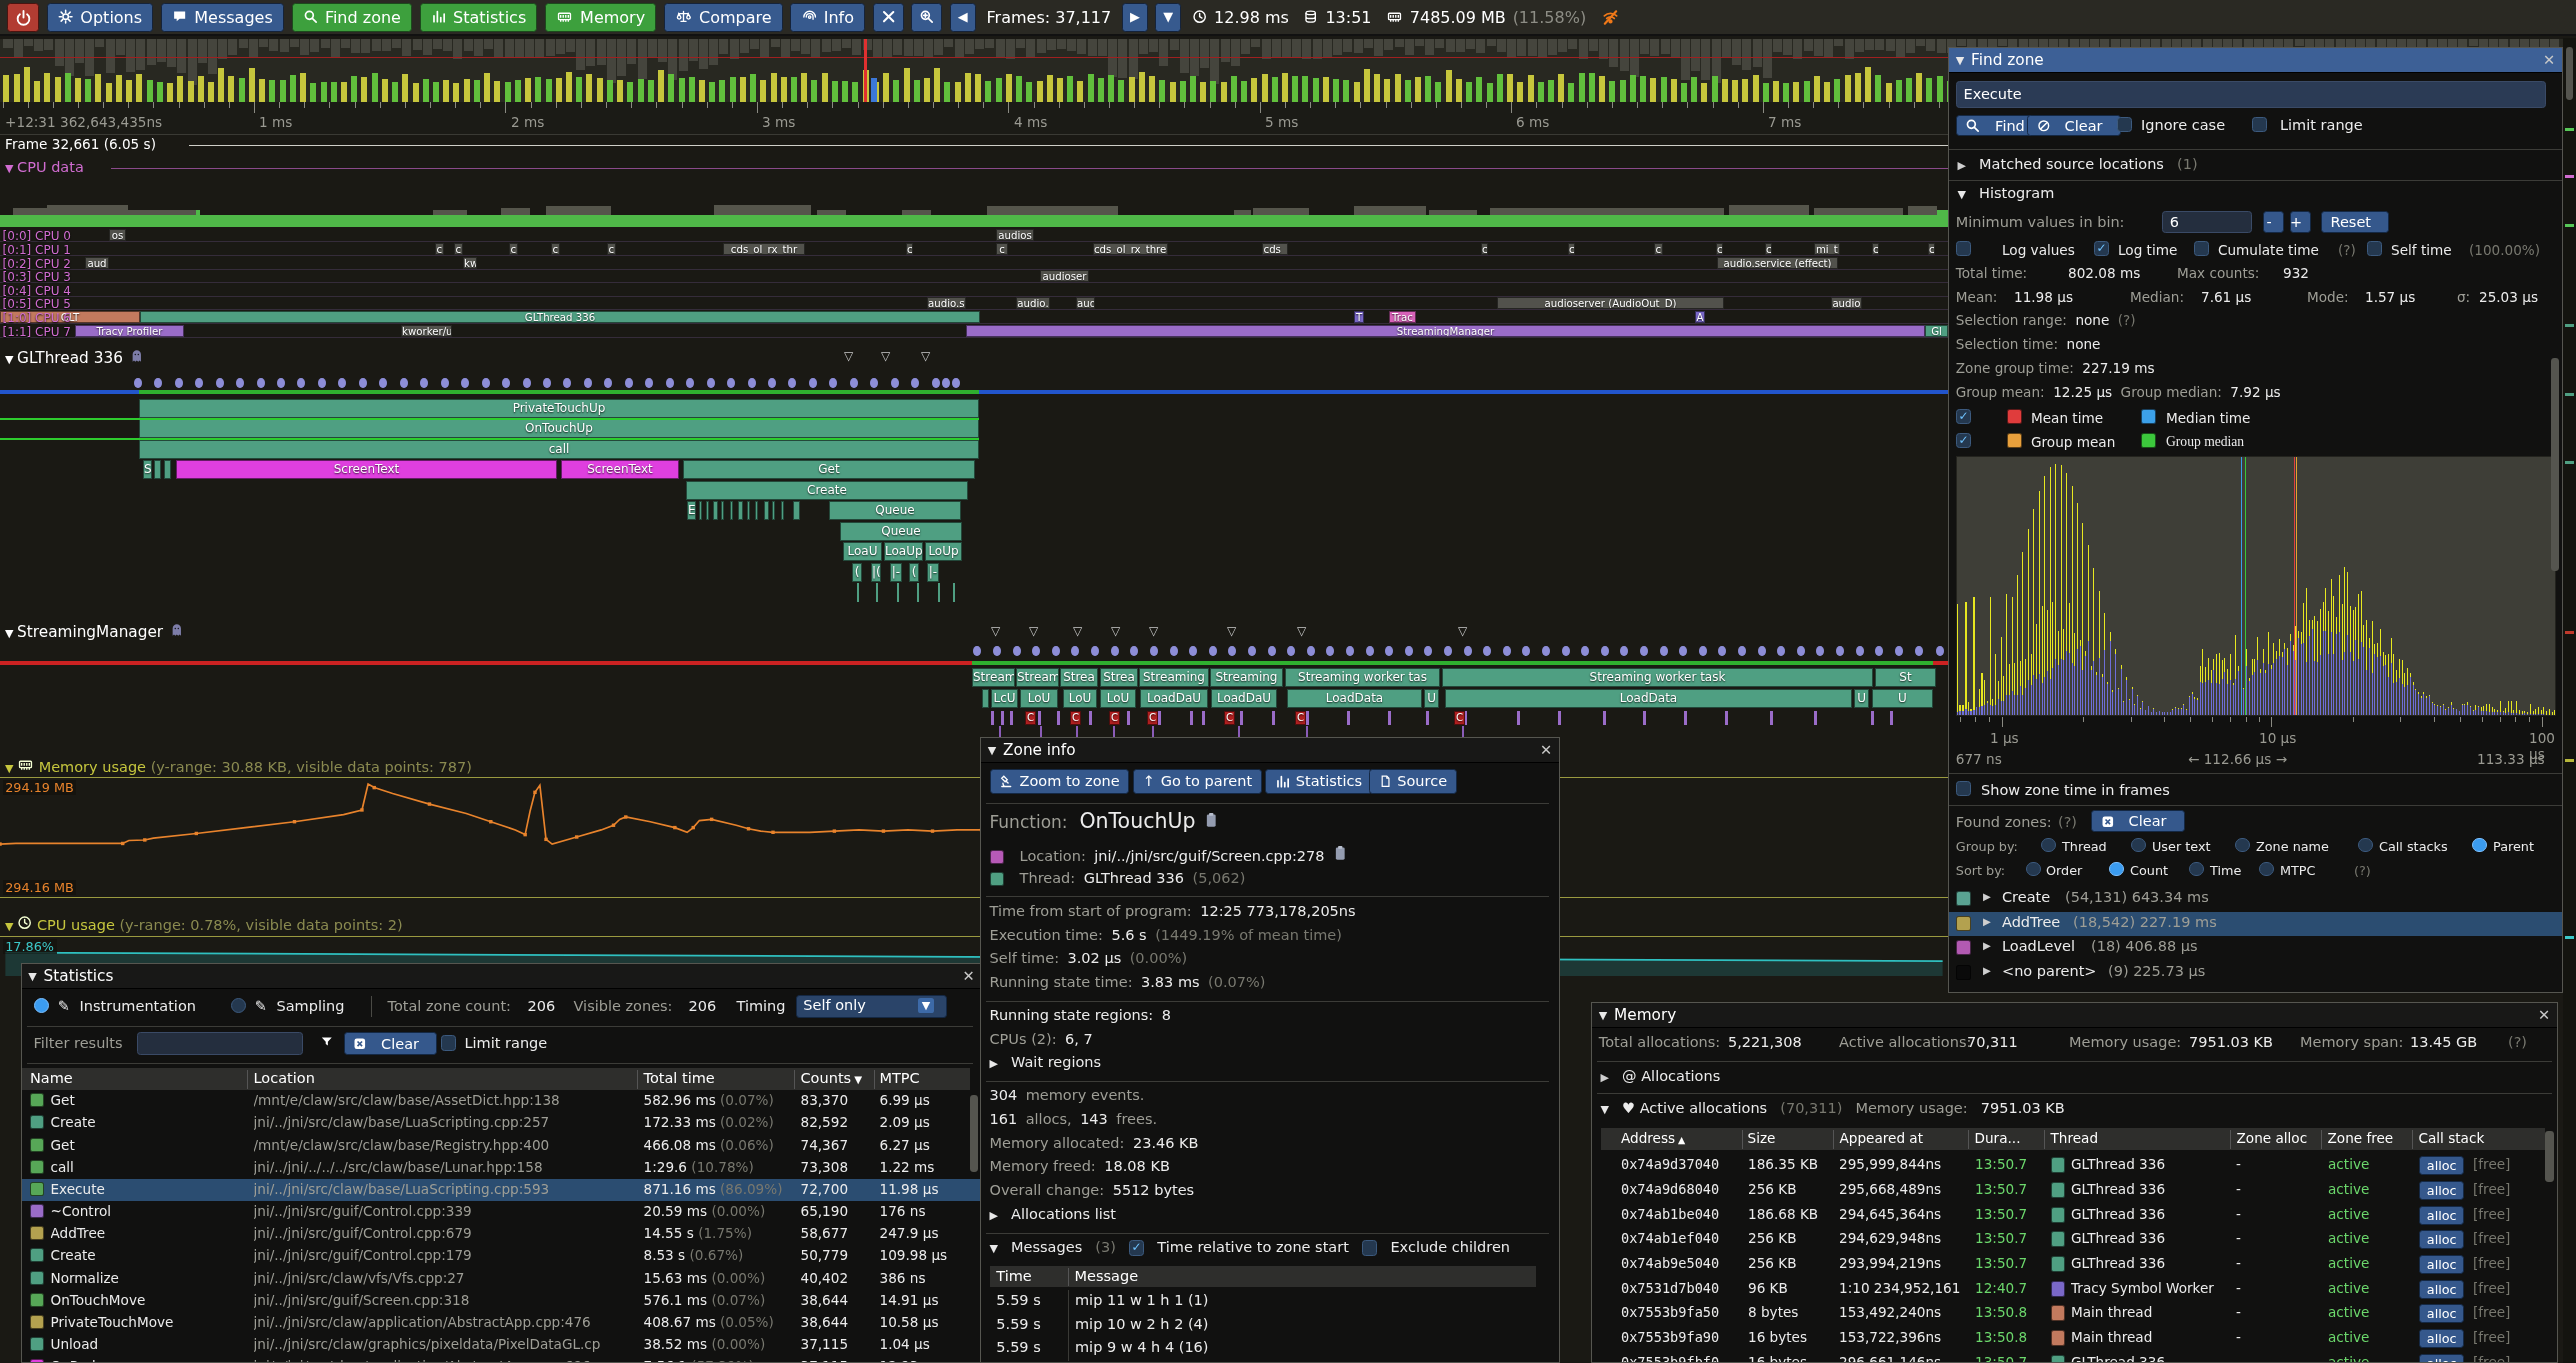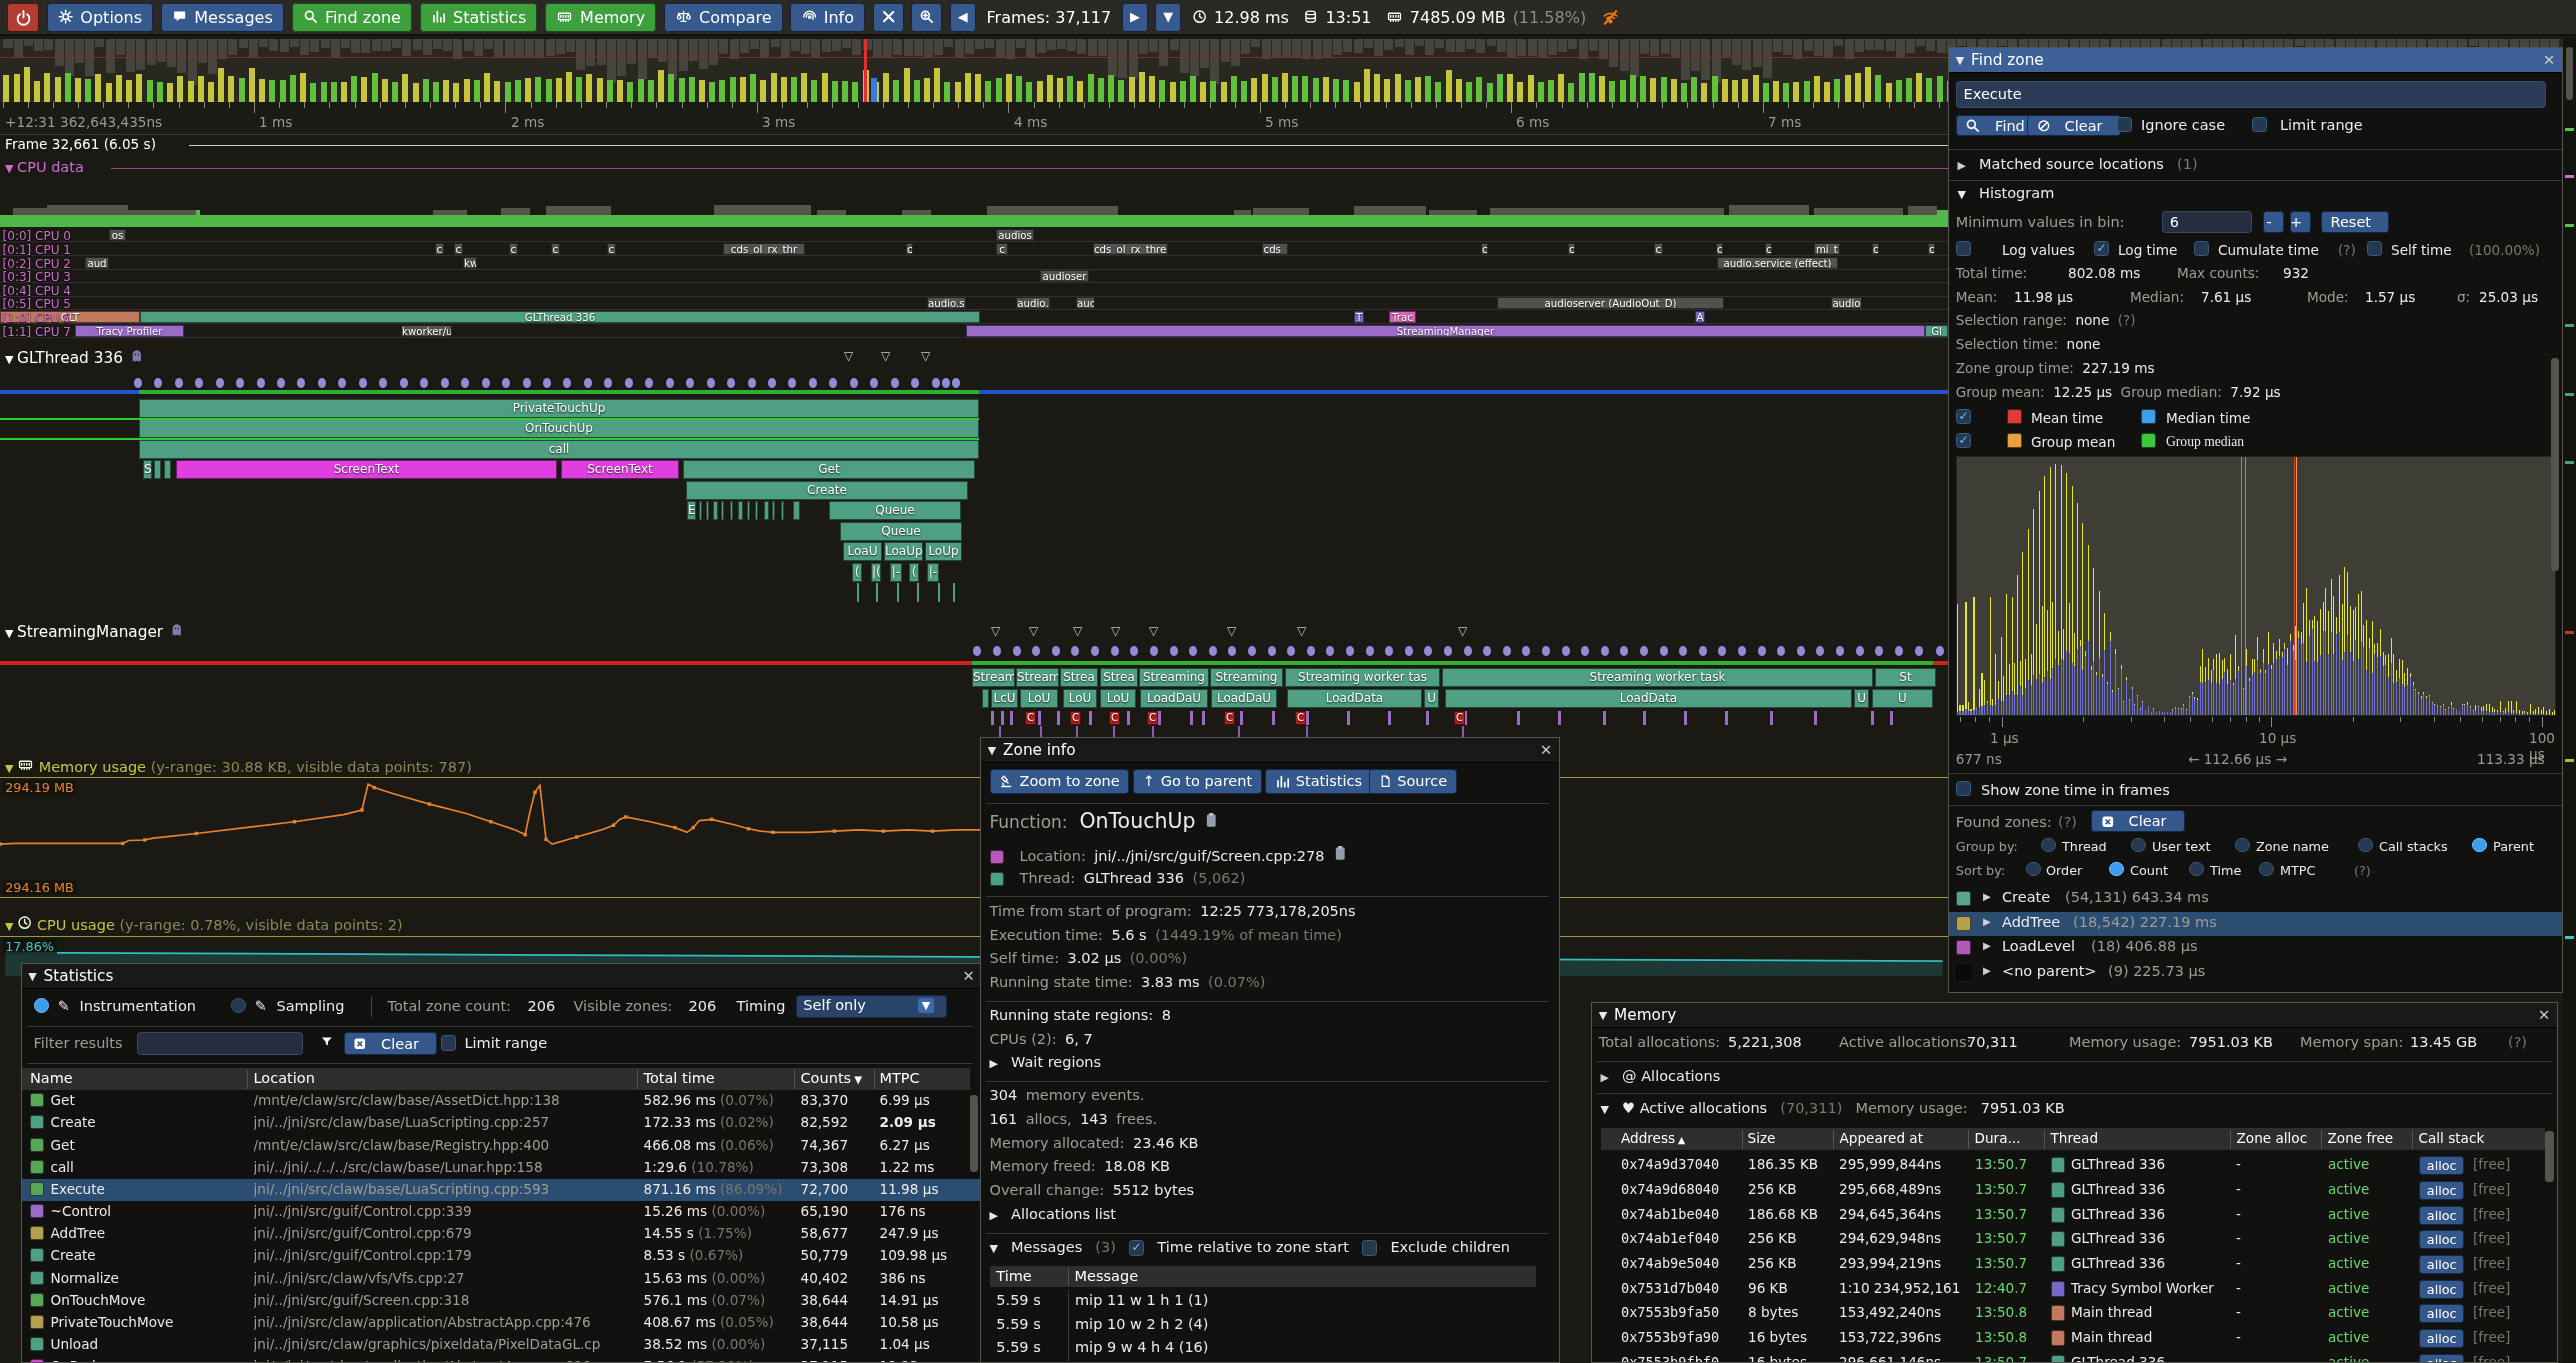"2.09 µs" span.w { font-weight: bold -> none }
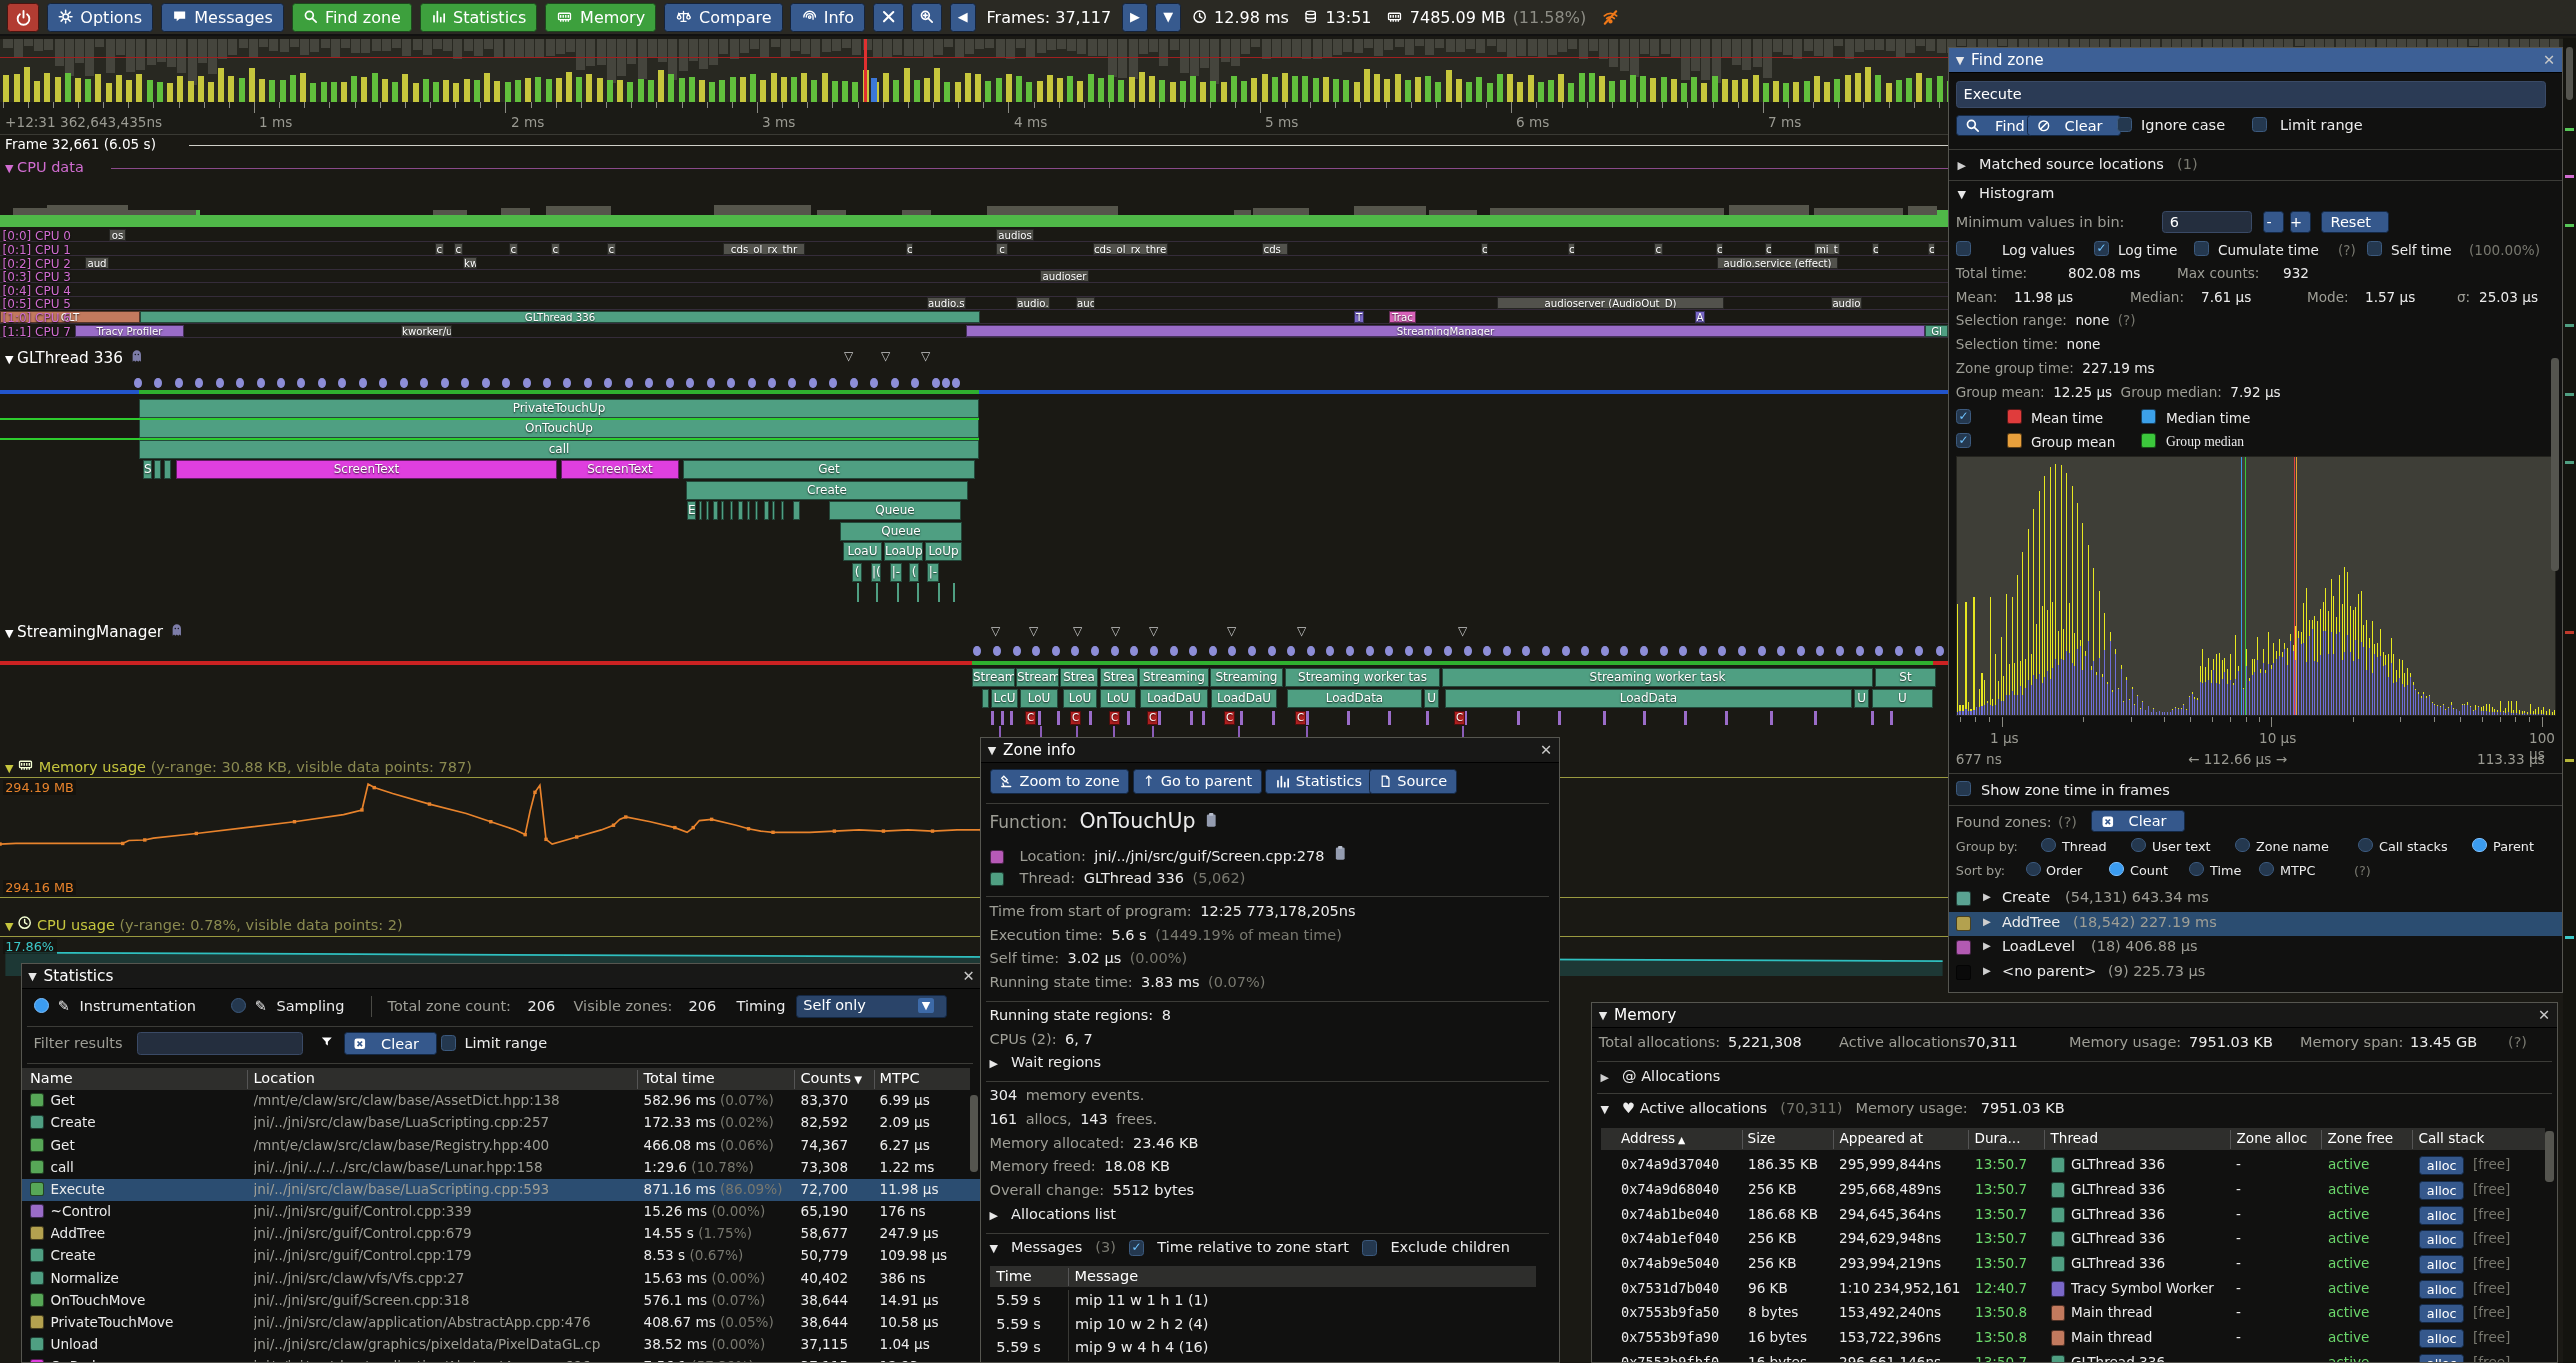"15.26 ms" span.w { text: 15.26 -> 20.59 }
